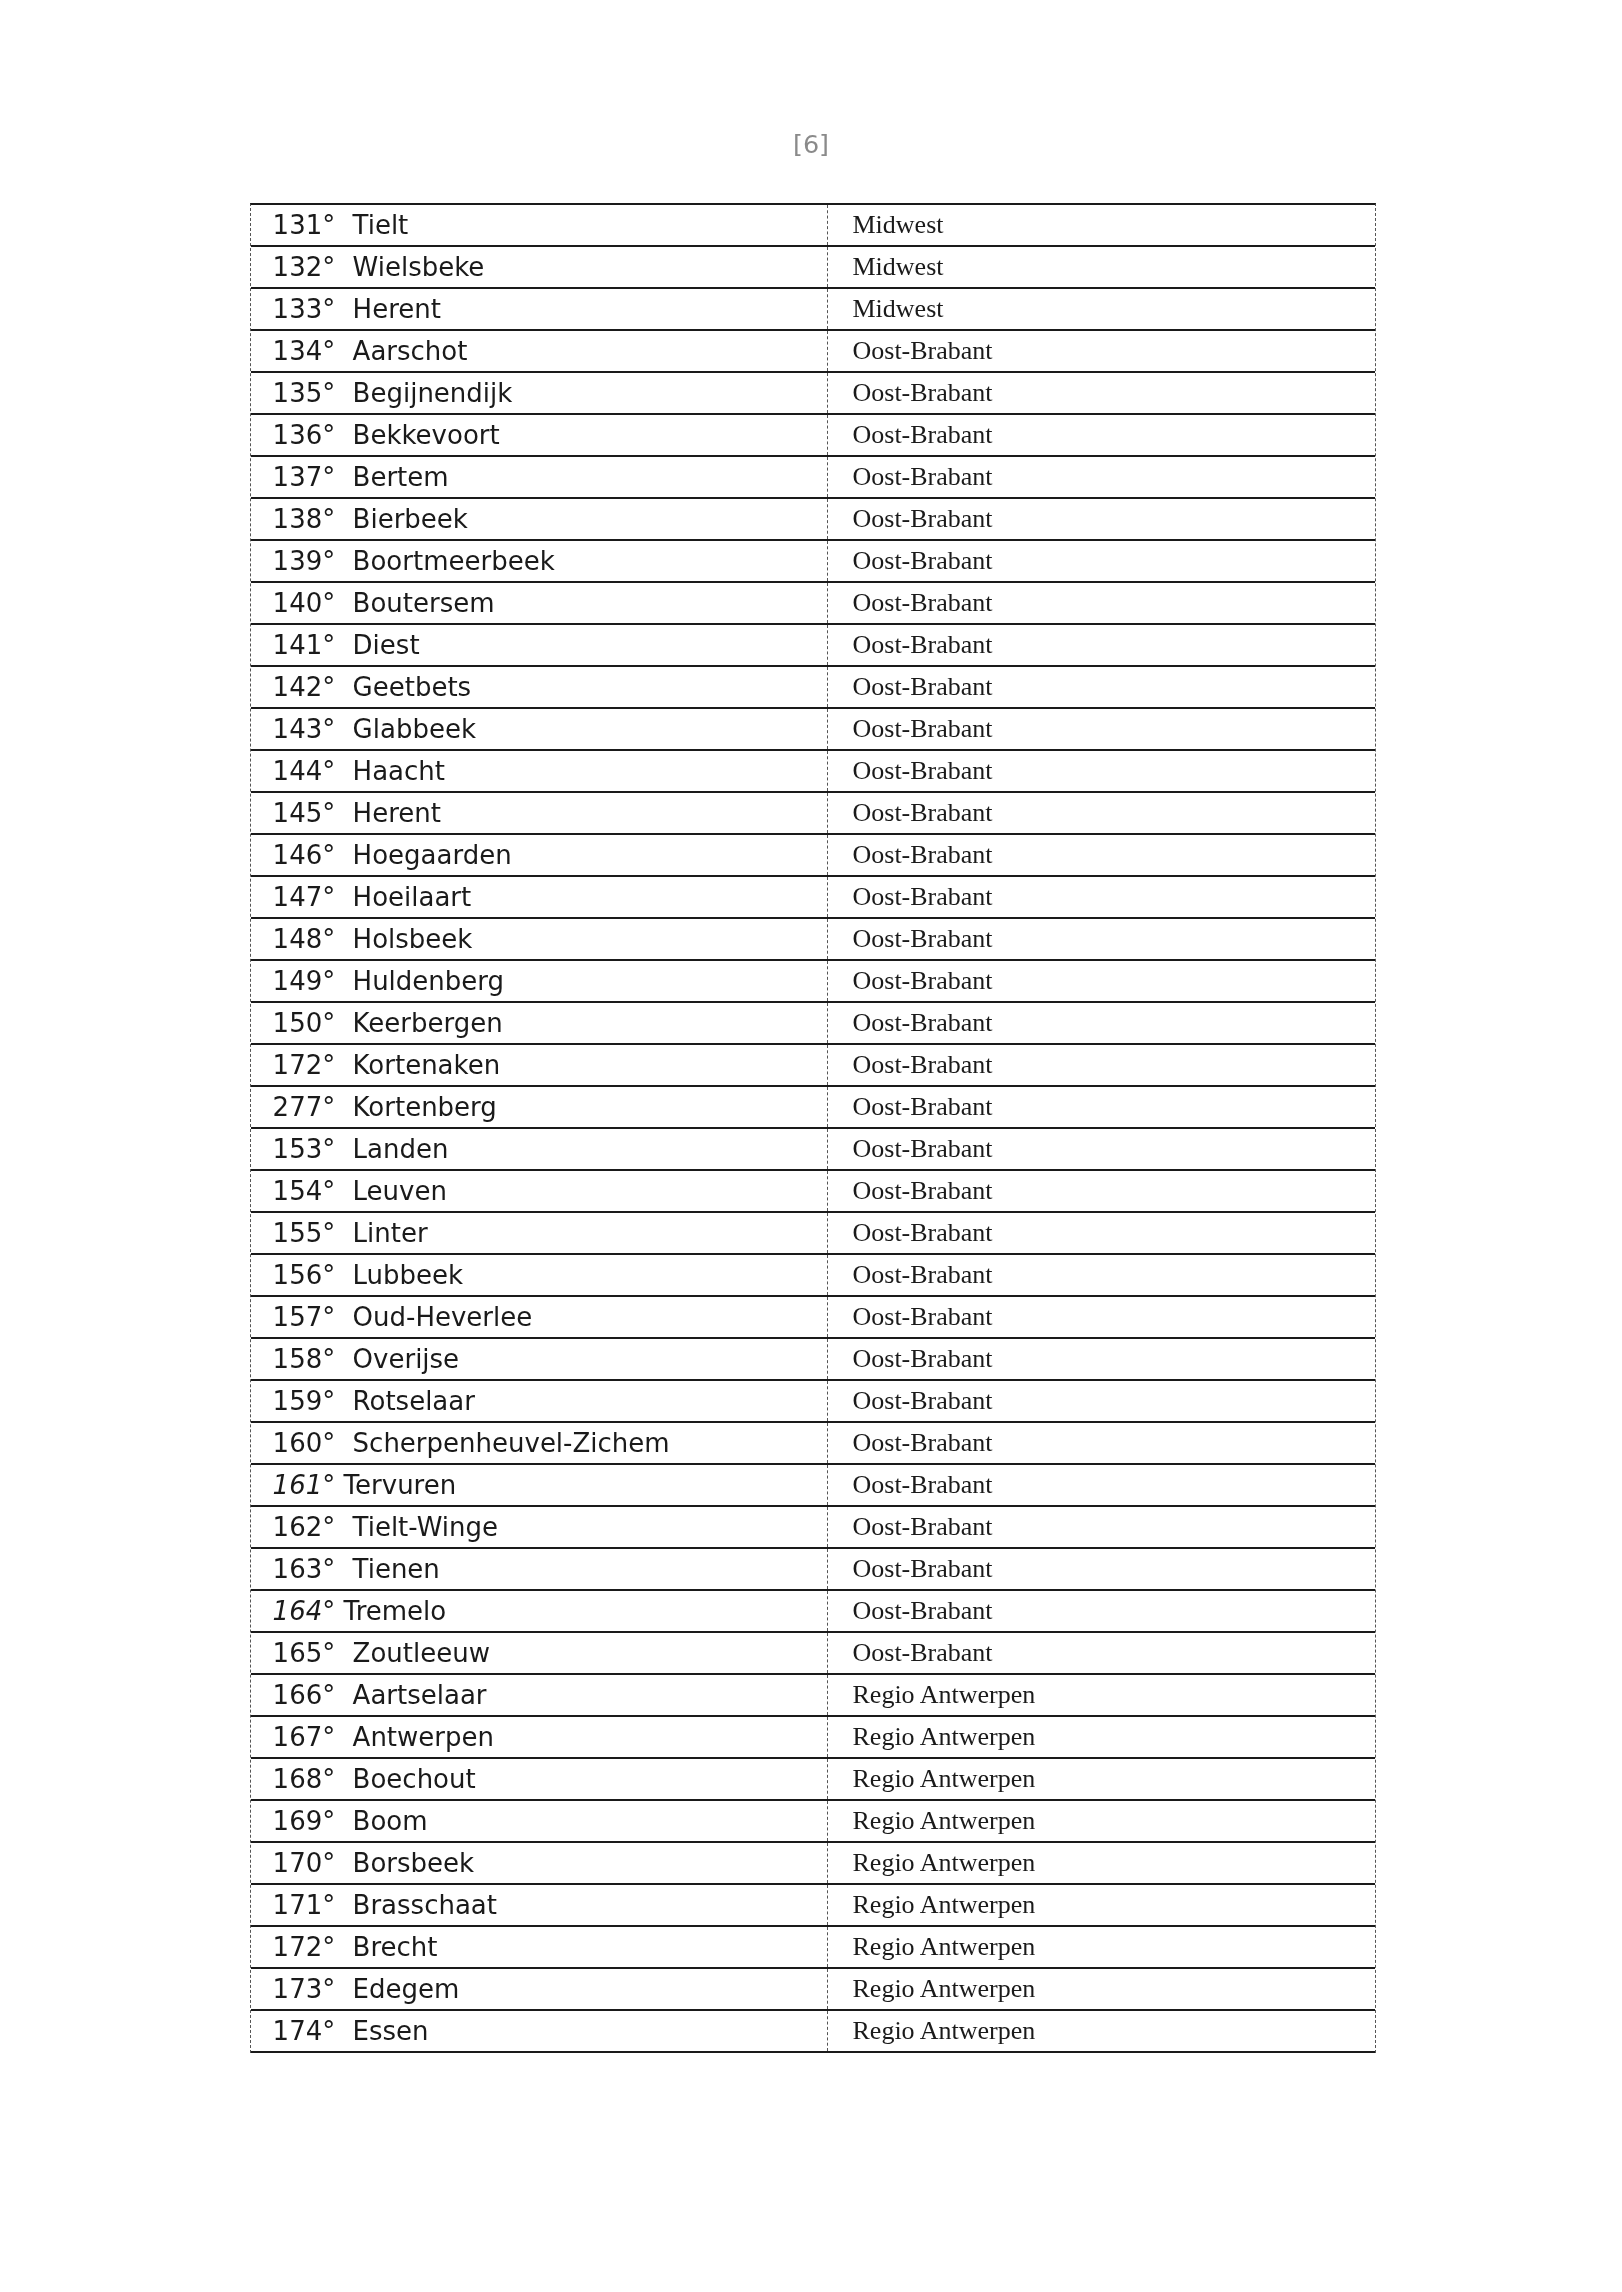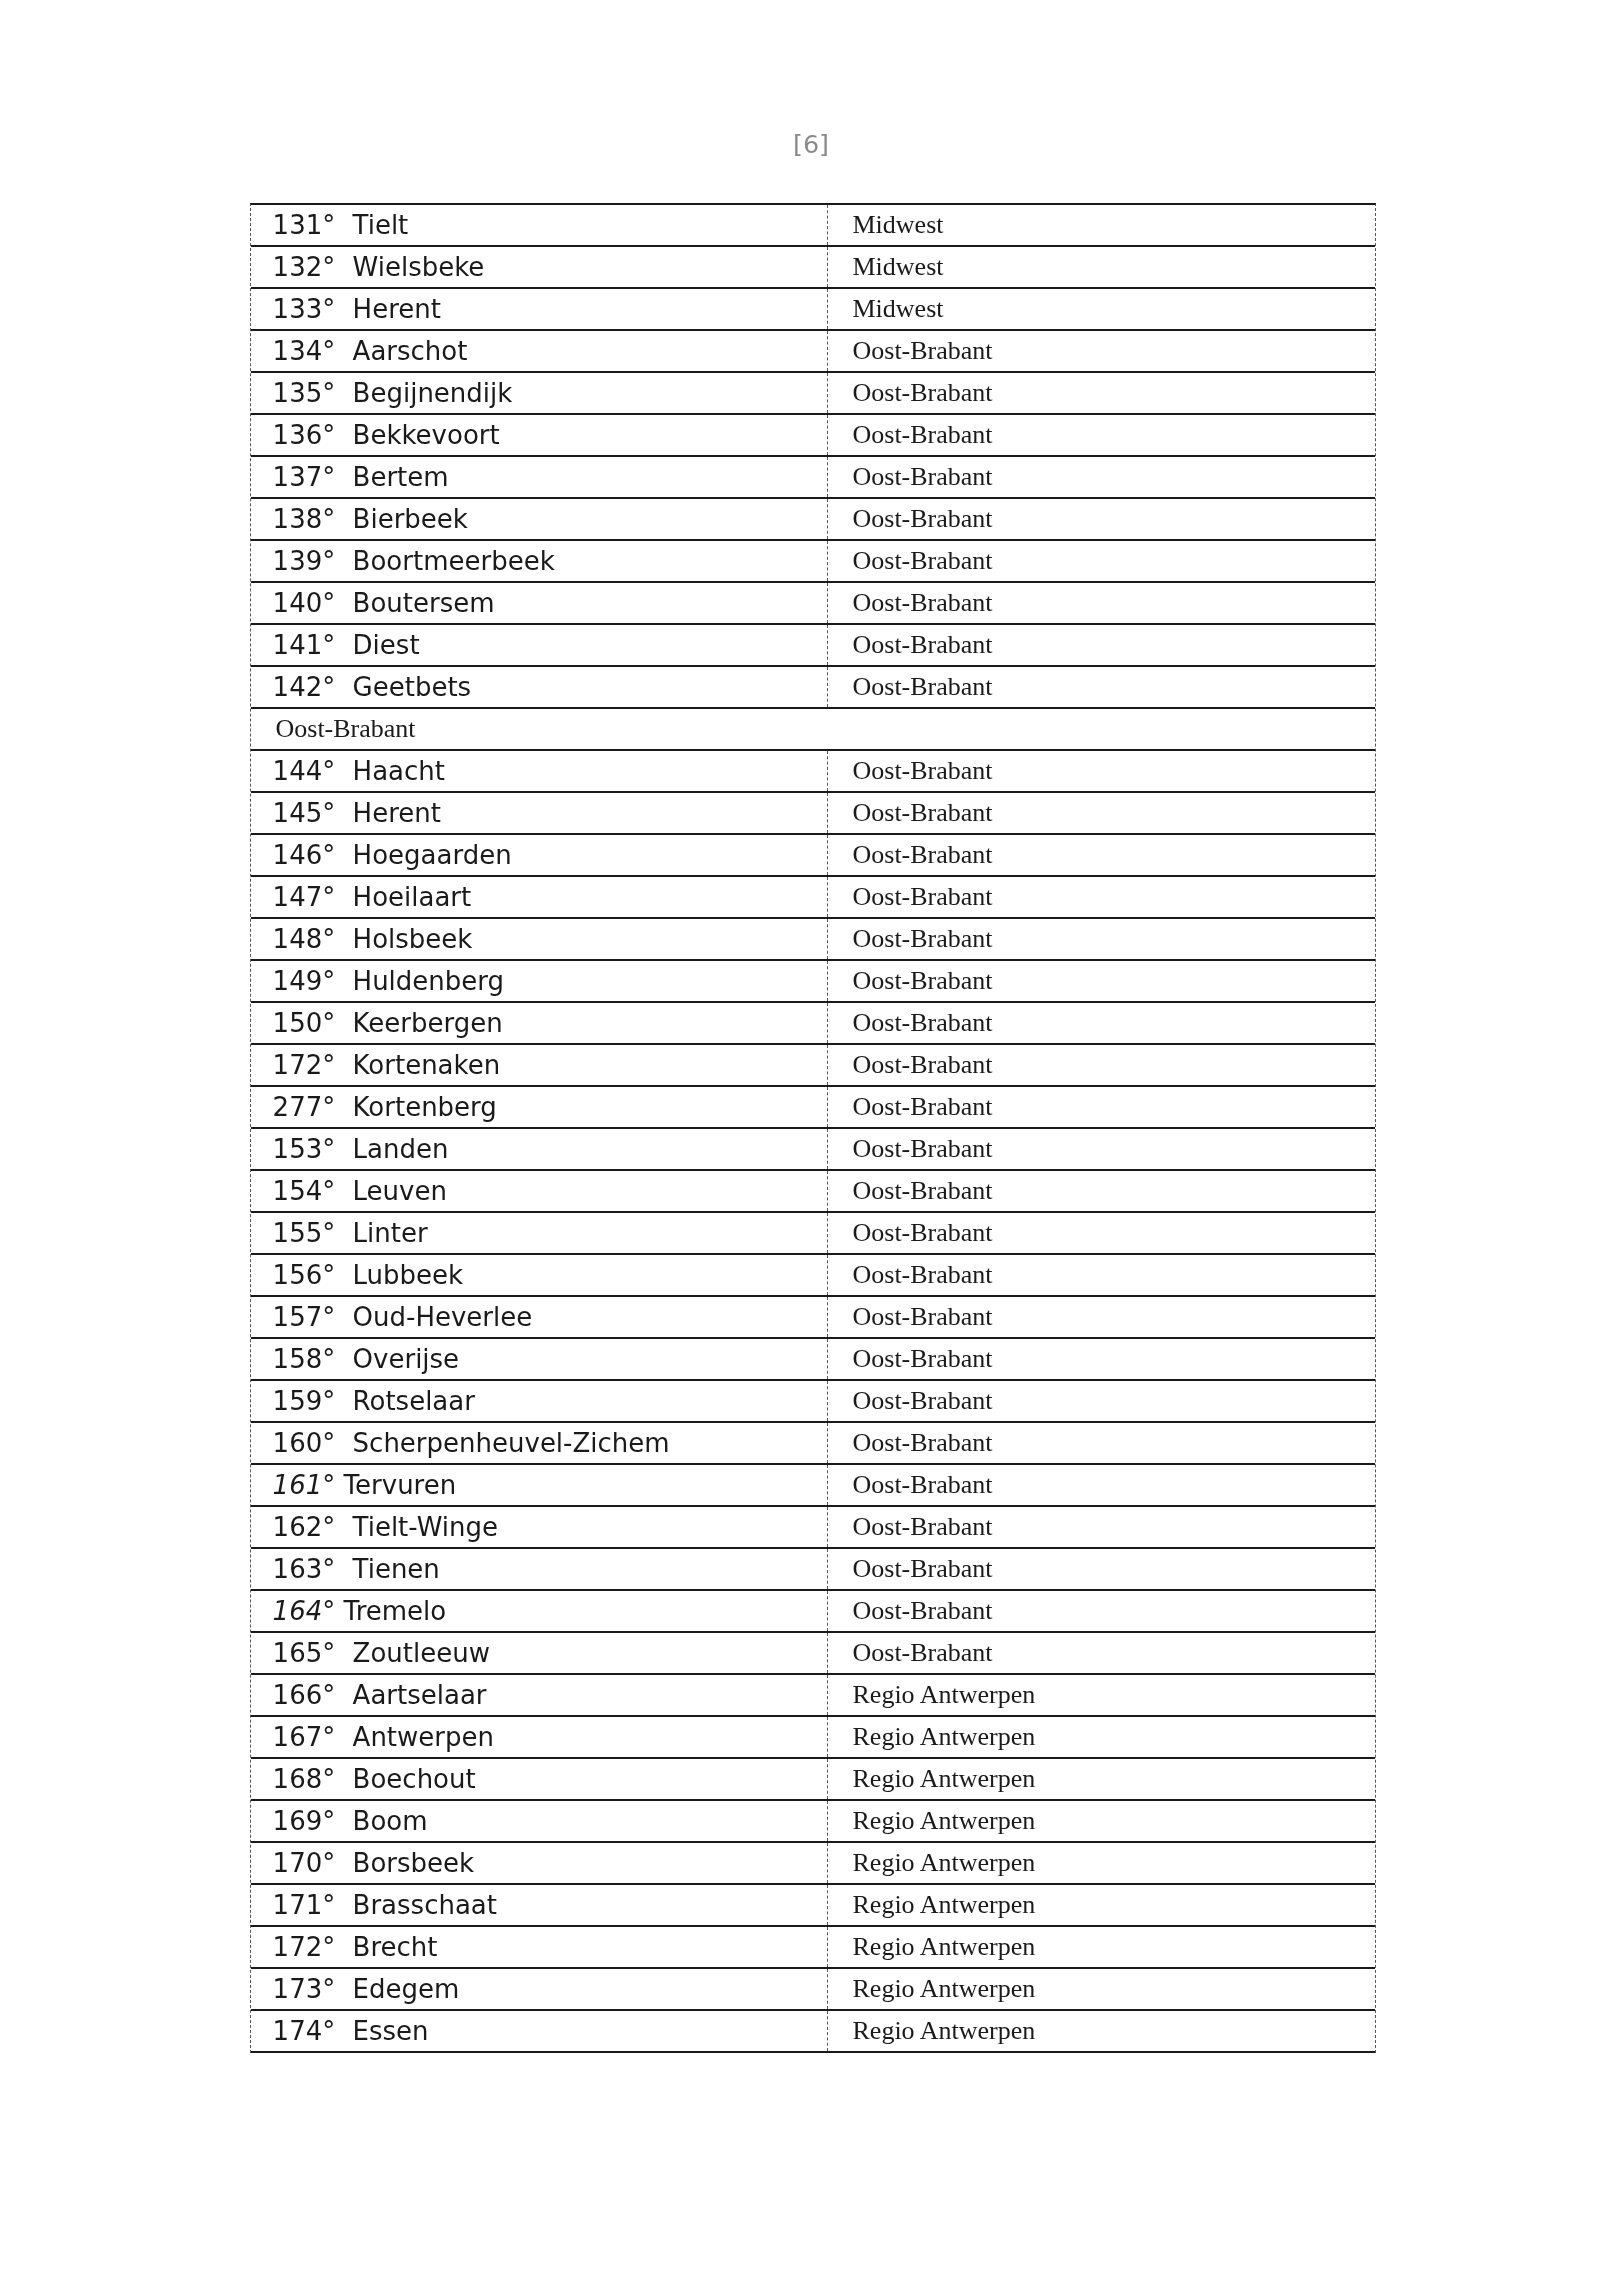"143°" div.c1 { html: none -> <div> <span>143°</span> <span>Glabbeek</span> </div> }
